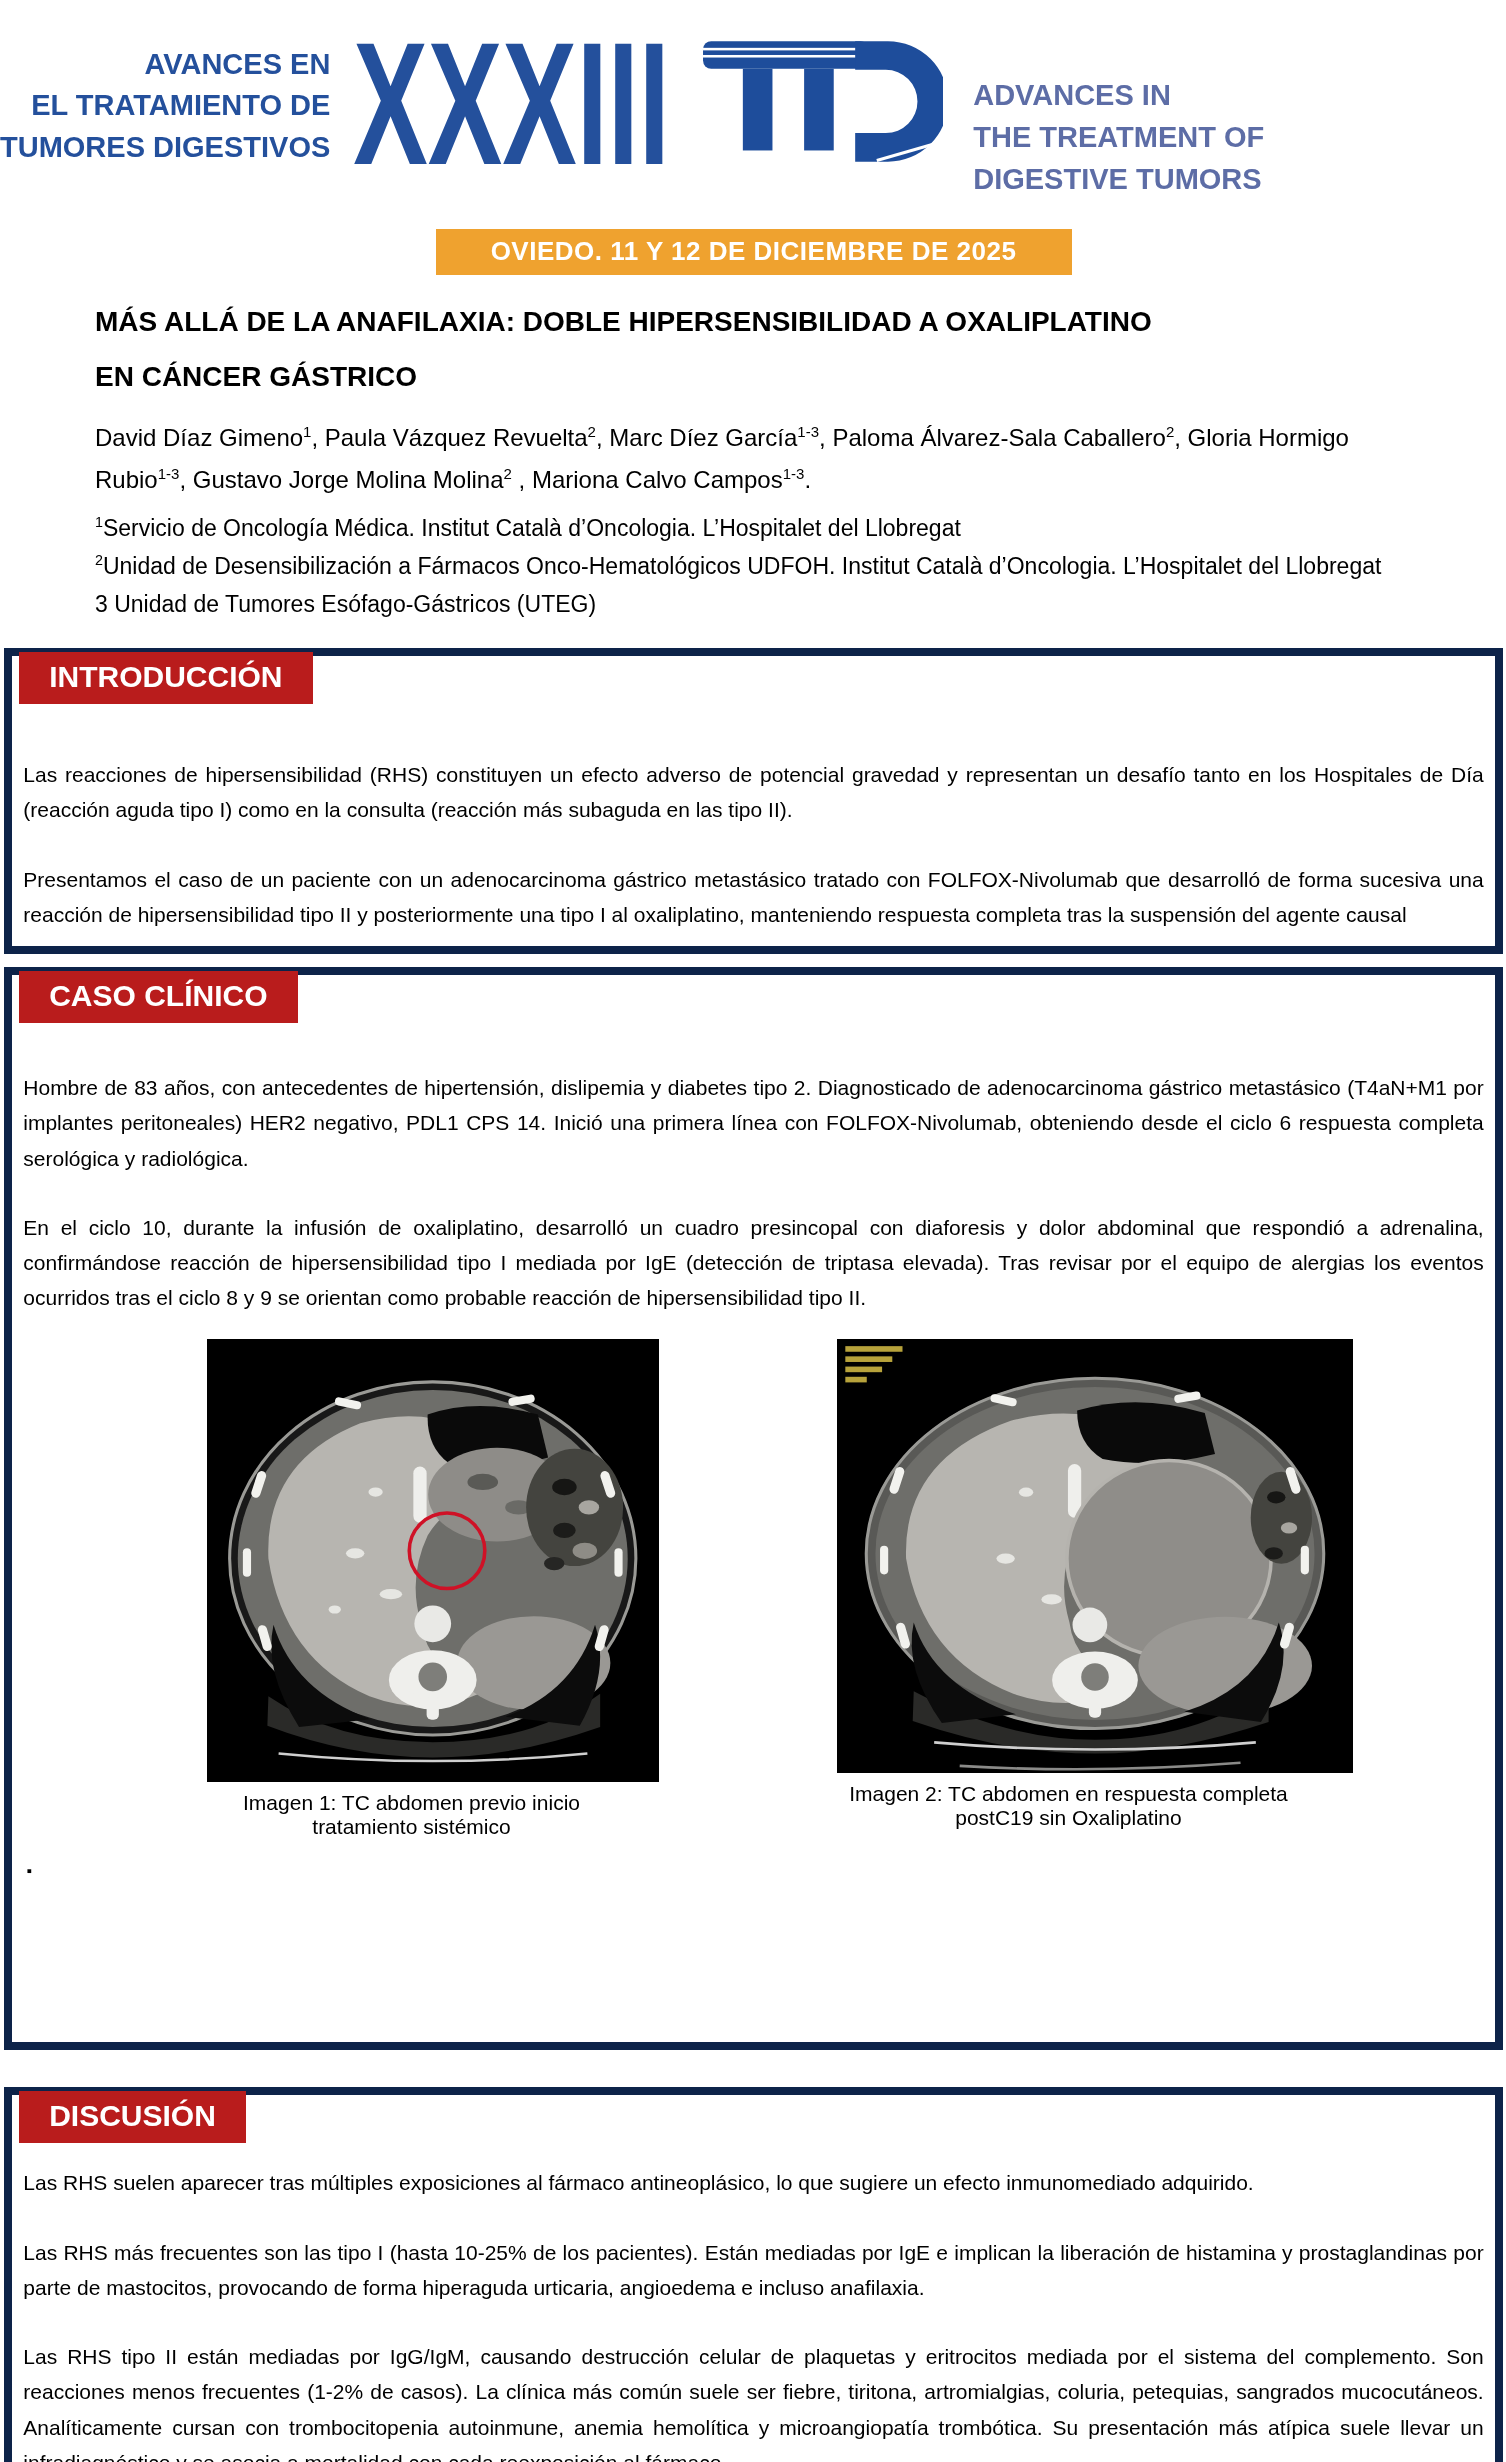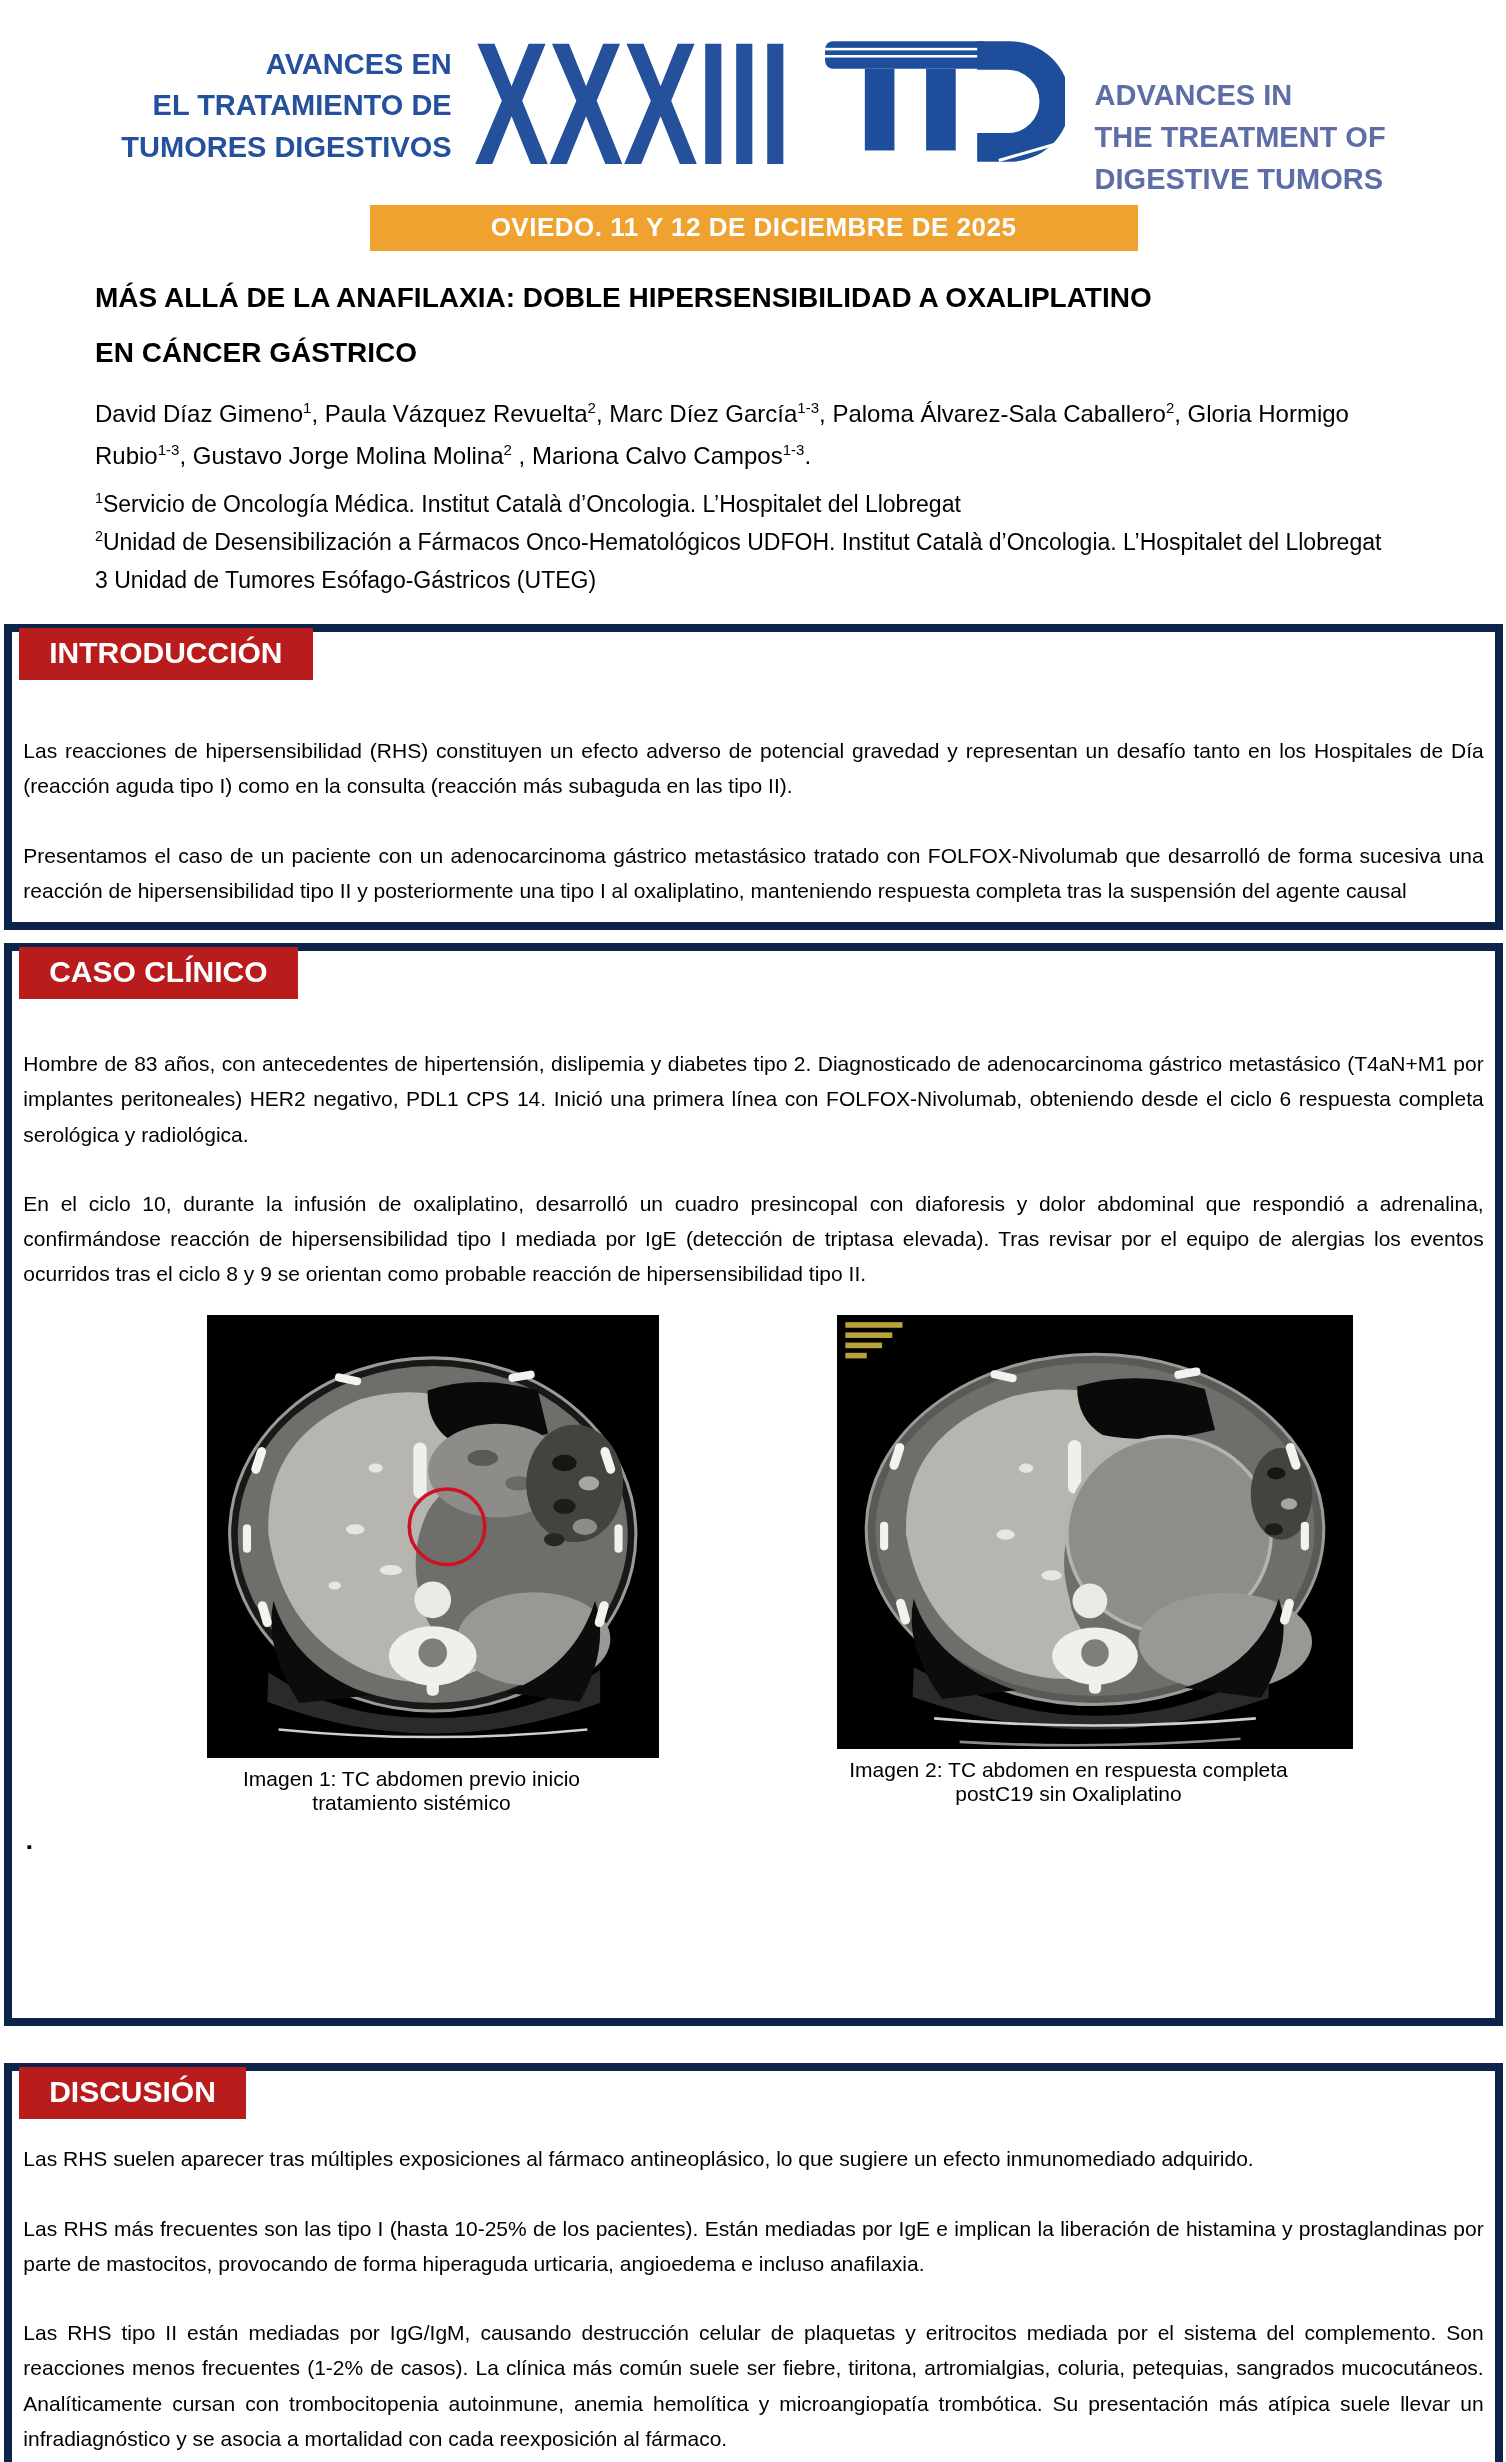"AVANCES EN" .logo-row { justify-content: center -> none }
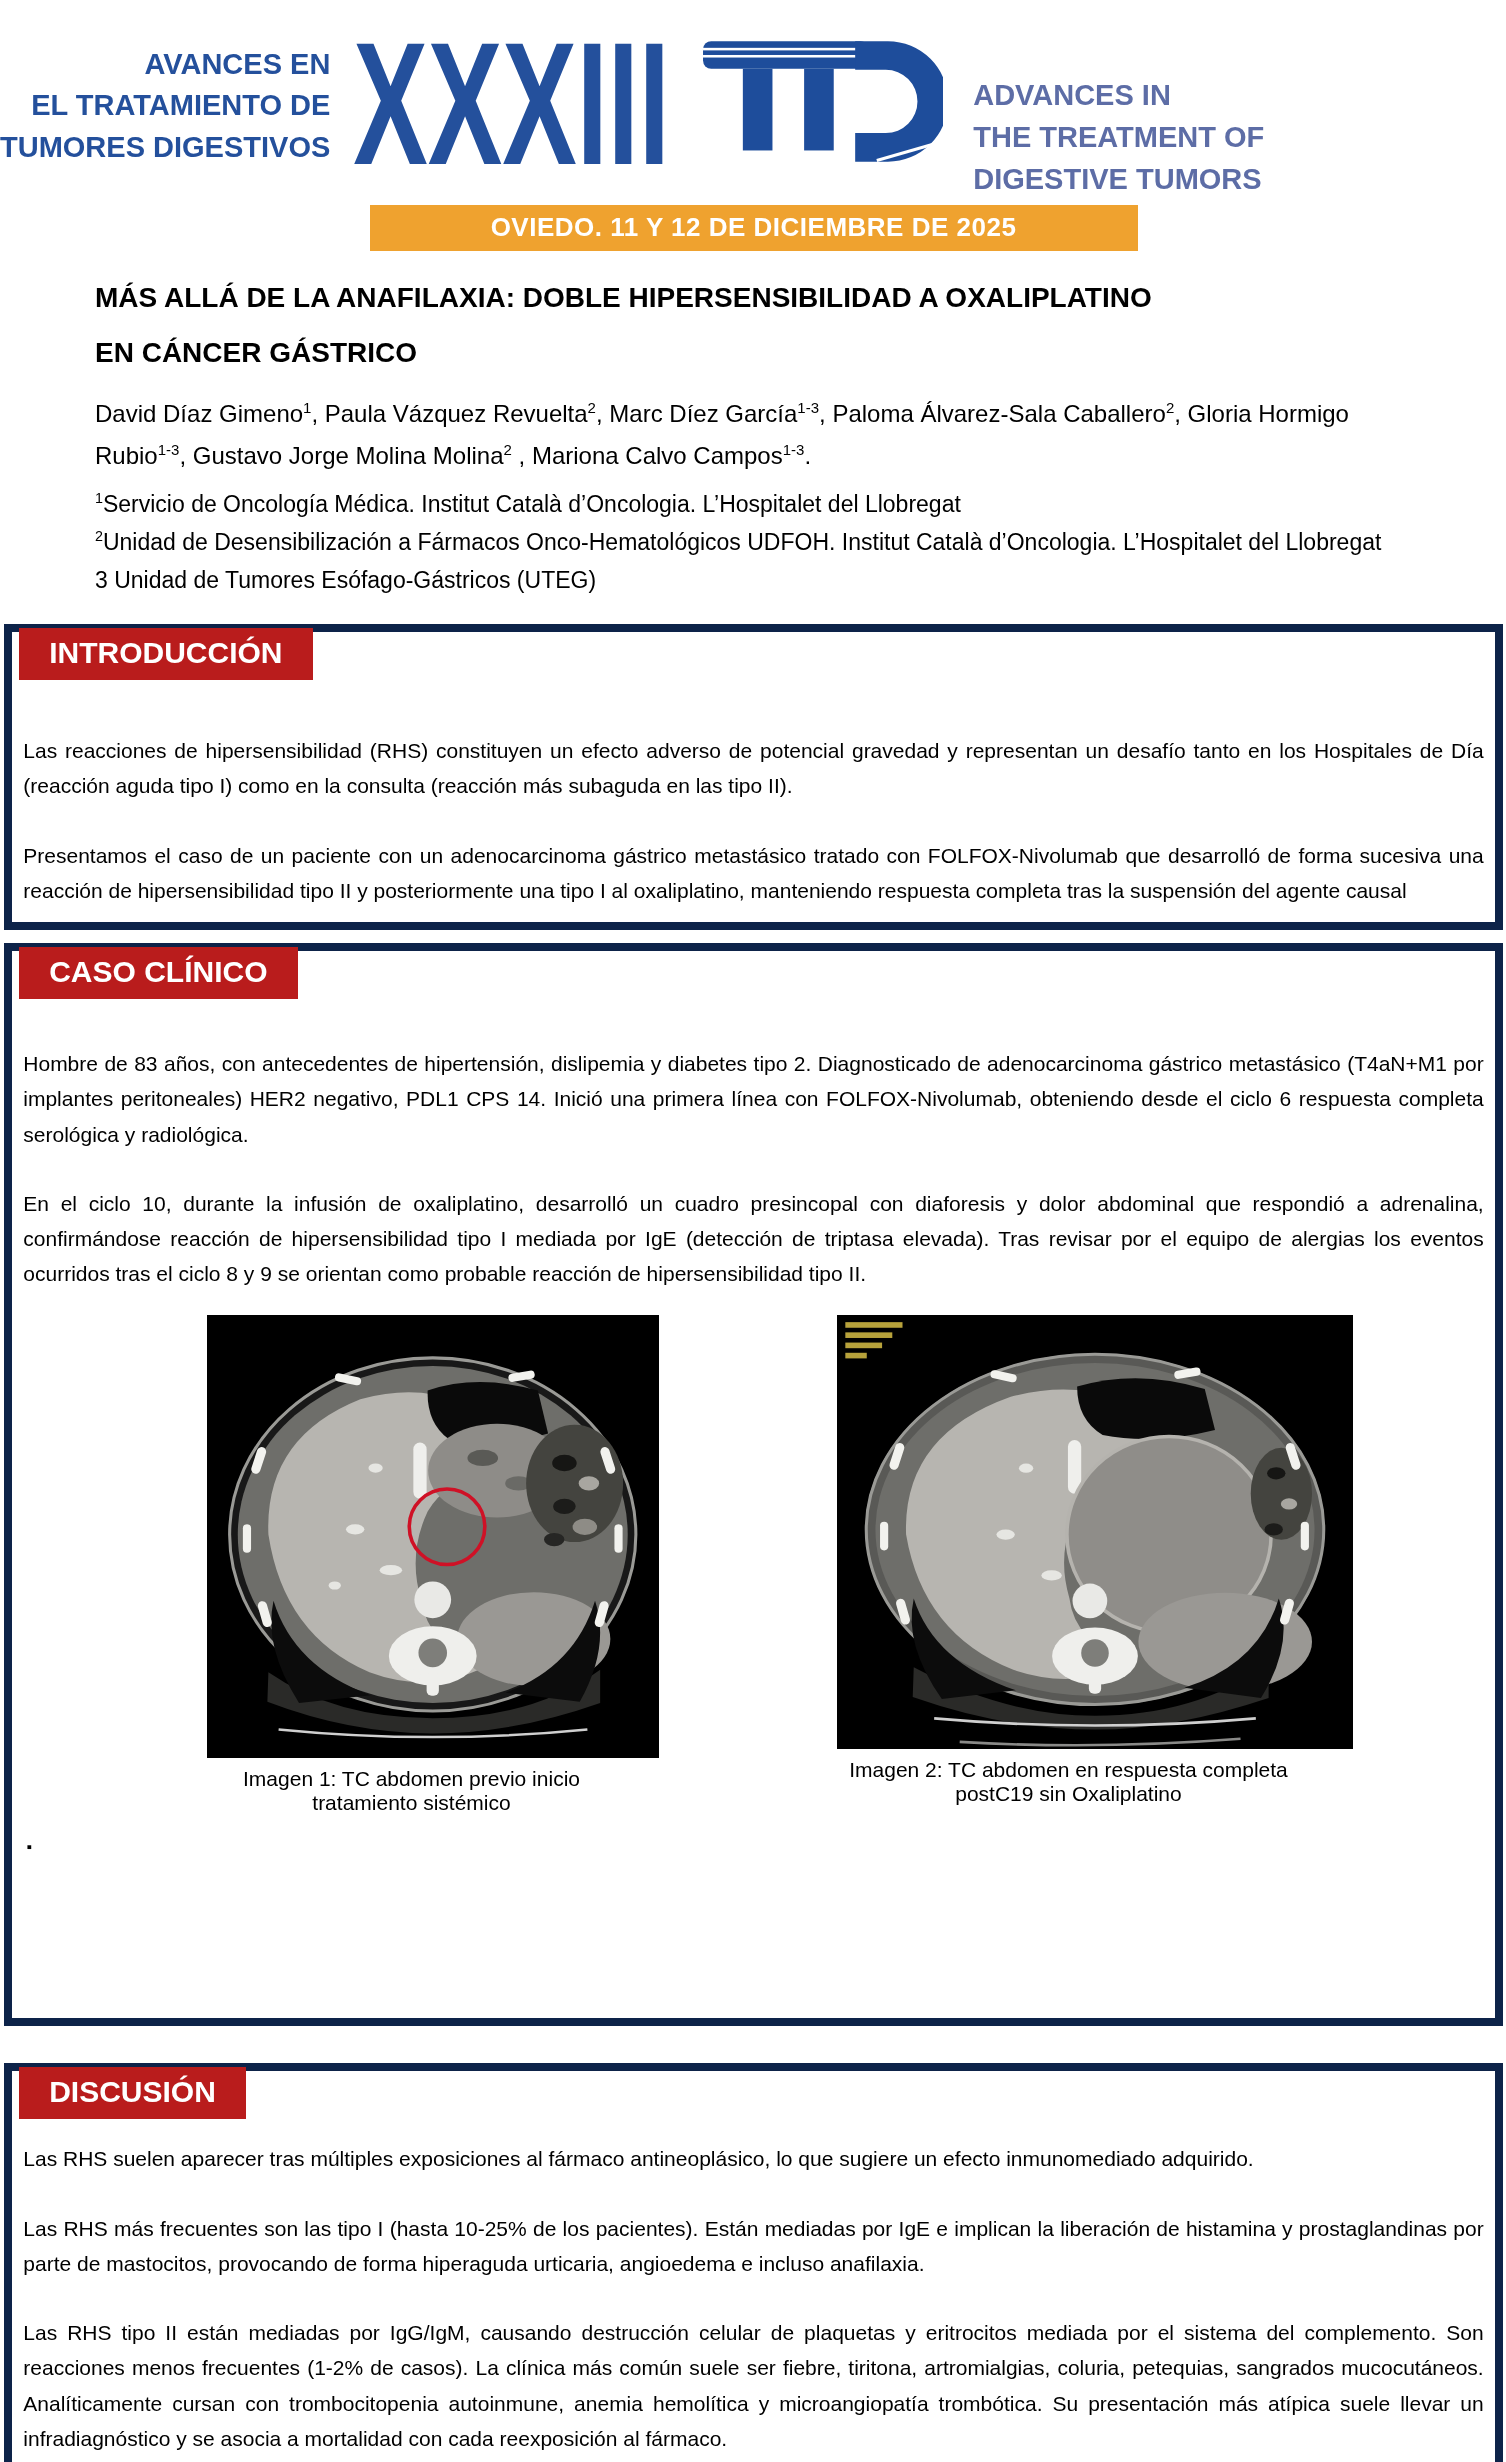"OVIEDO. 11 Y 12 DE" .banner { margin: 5px auto 0 -> 29px auto 0; width: 768px -> 636px }
